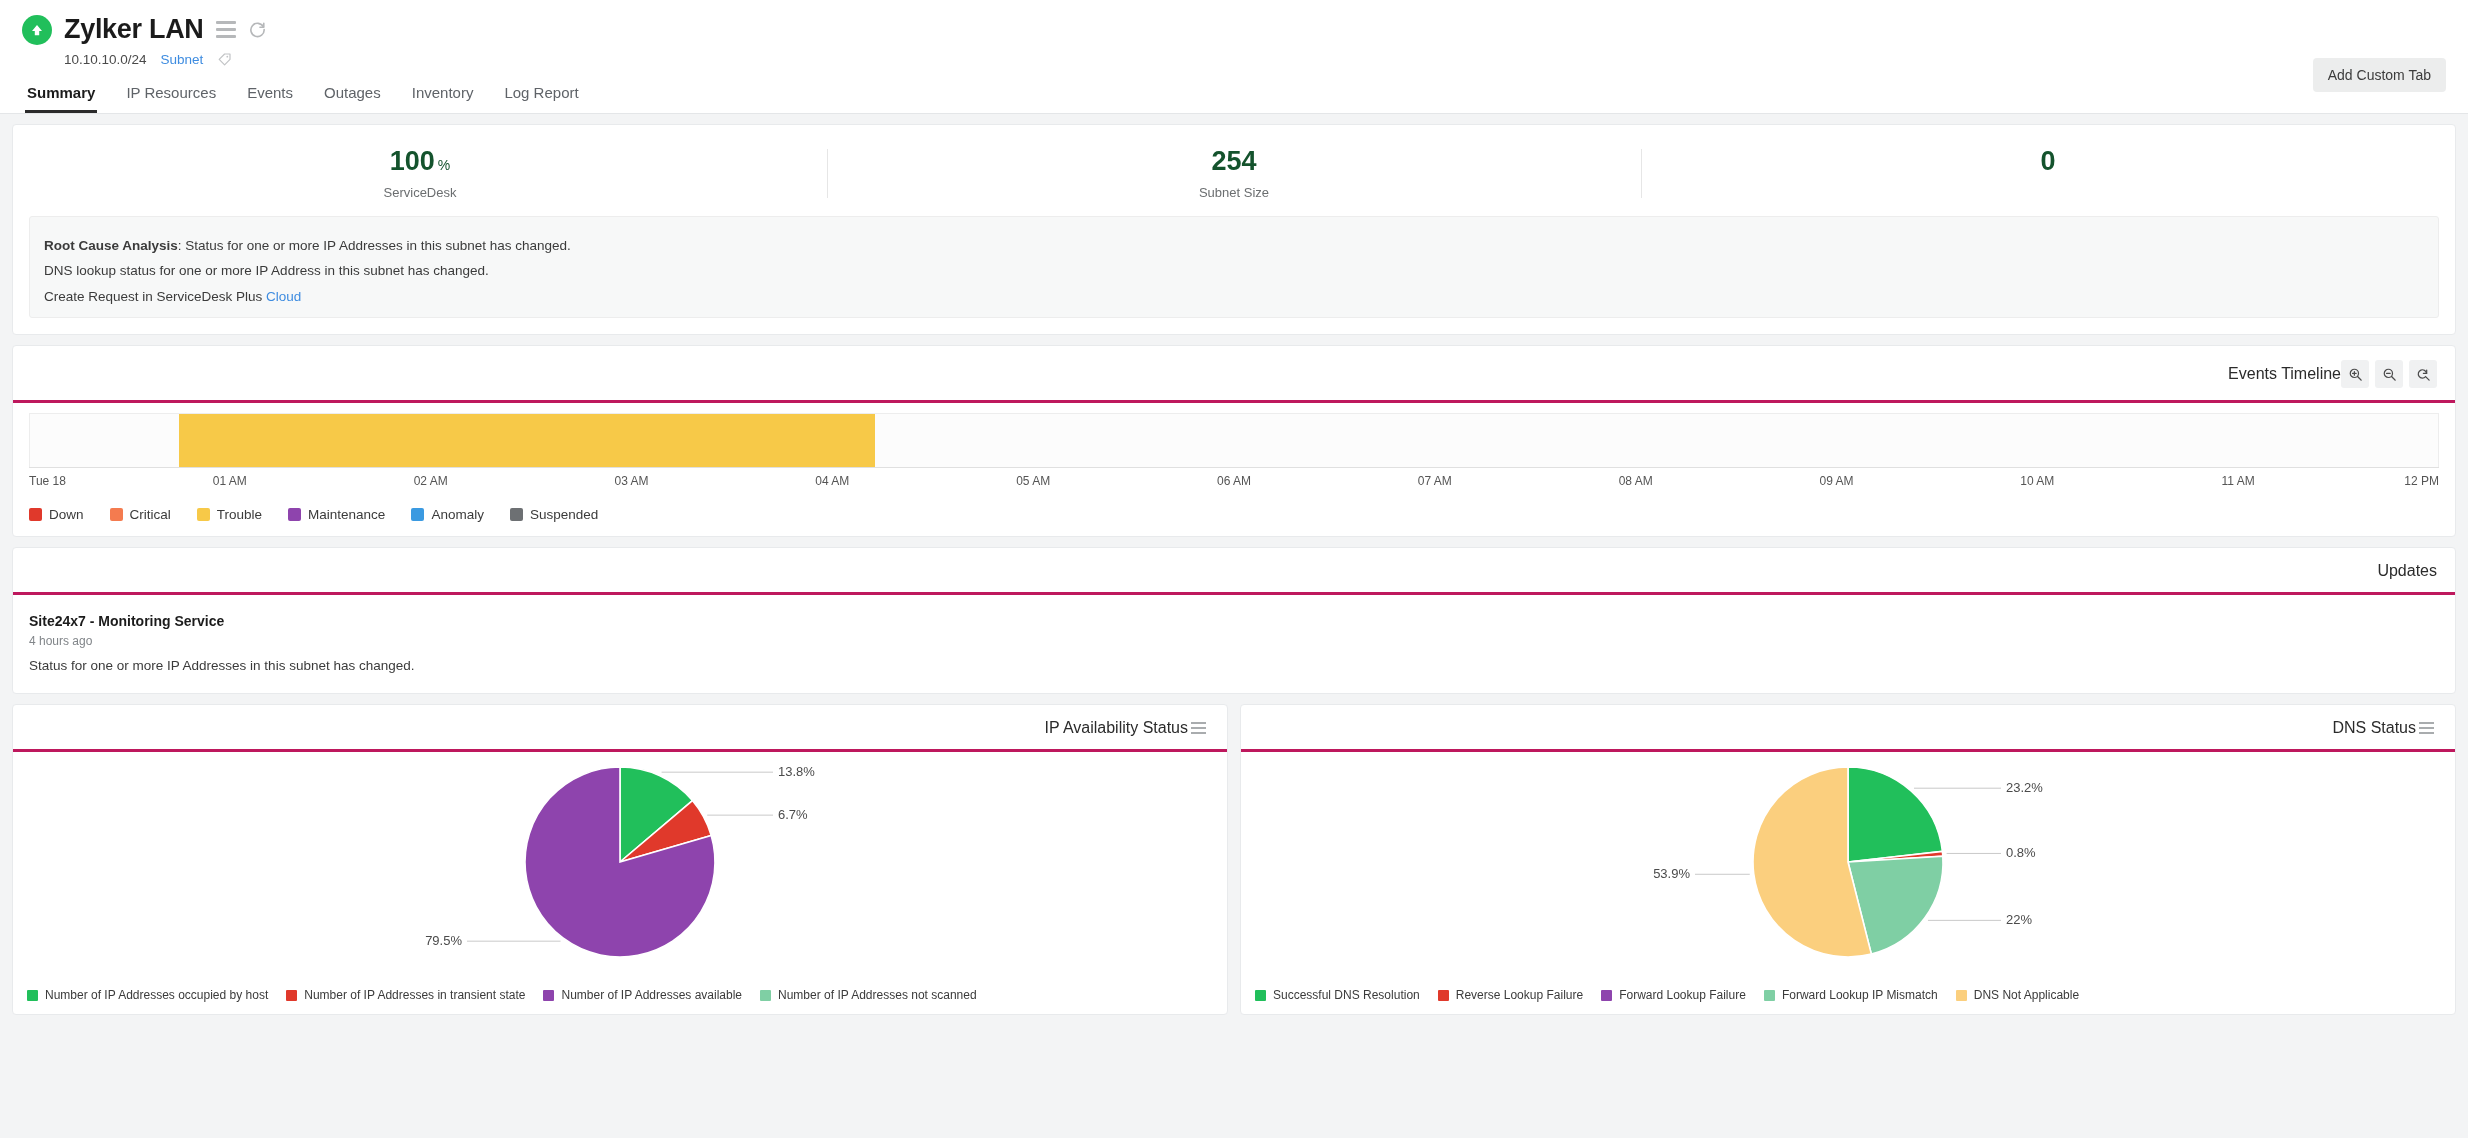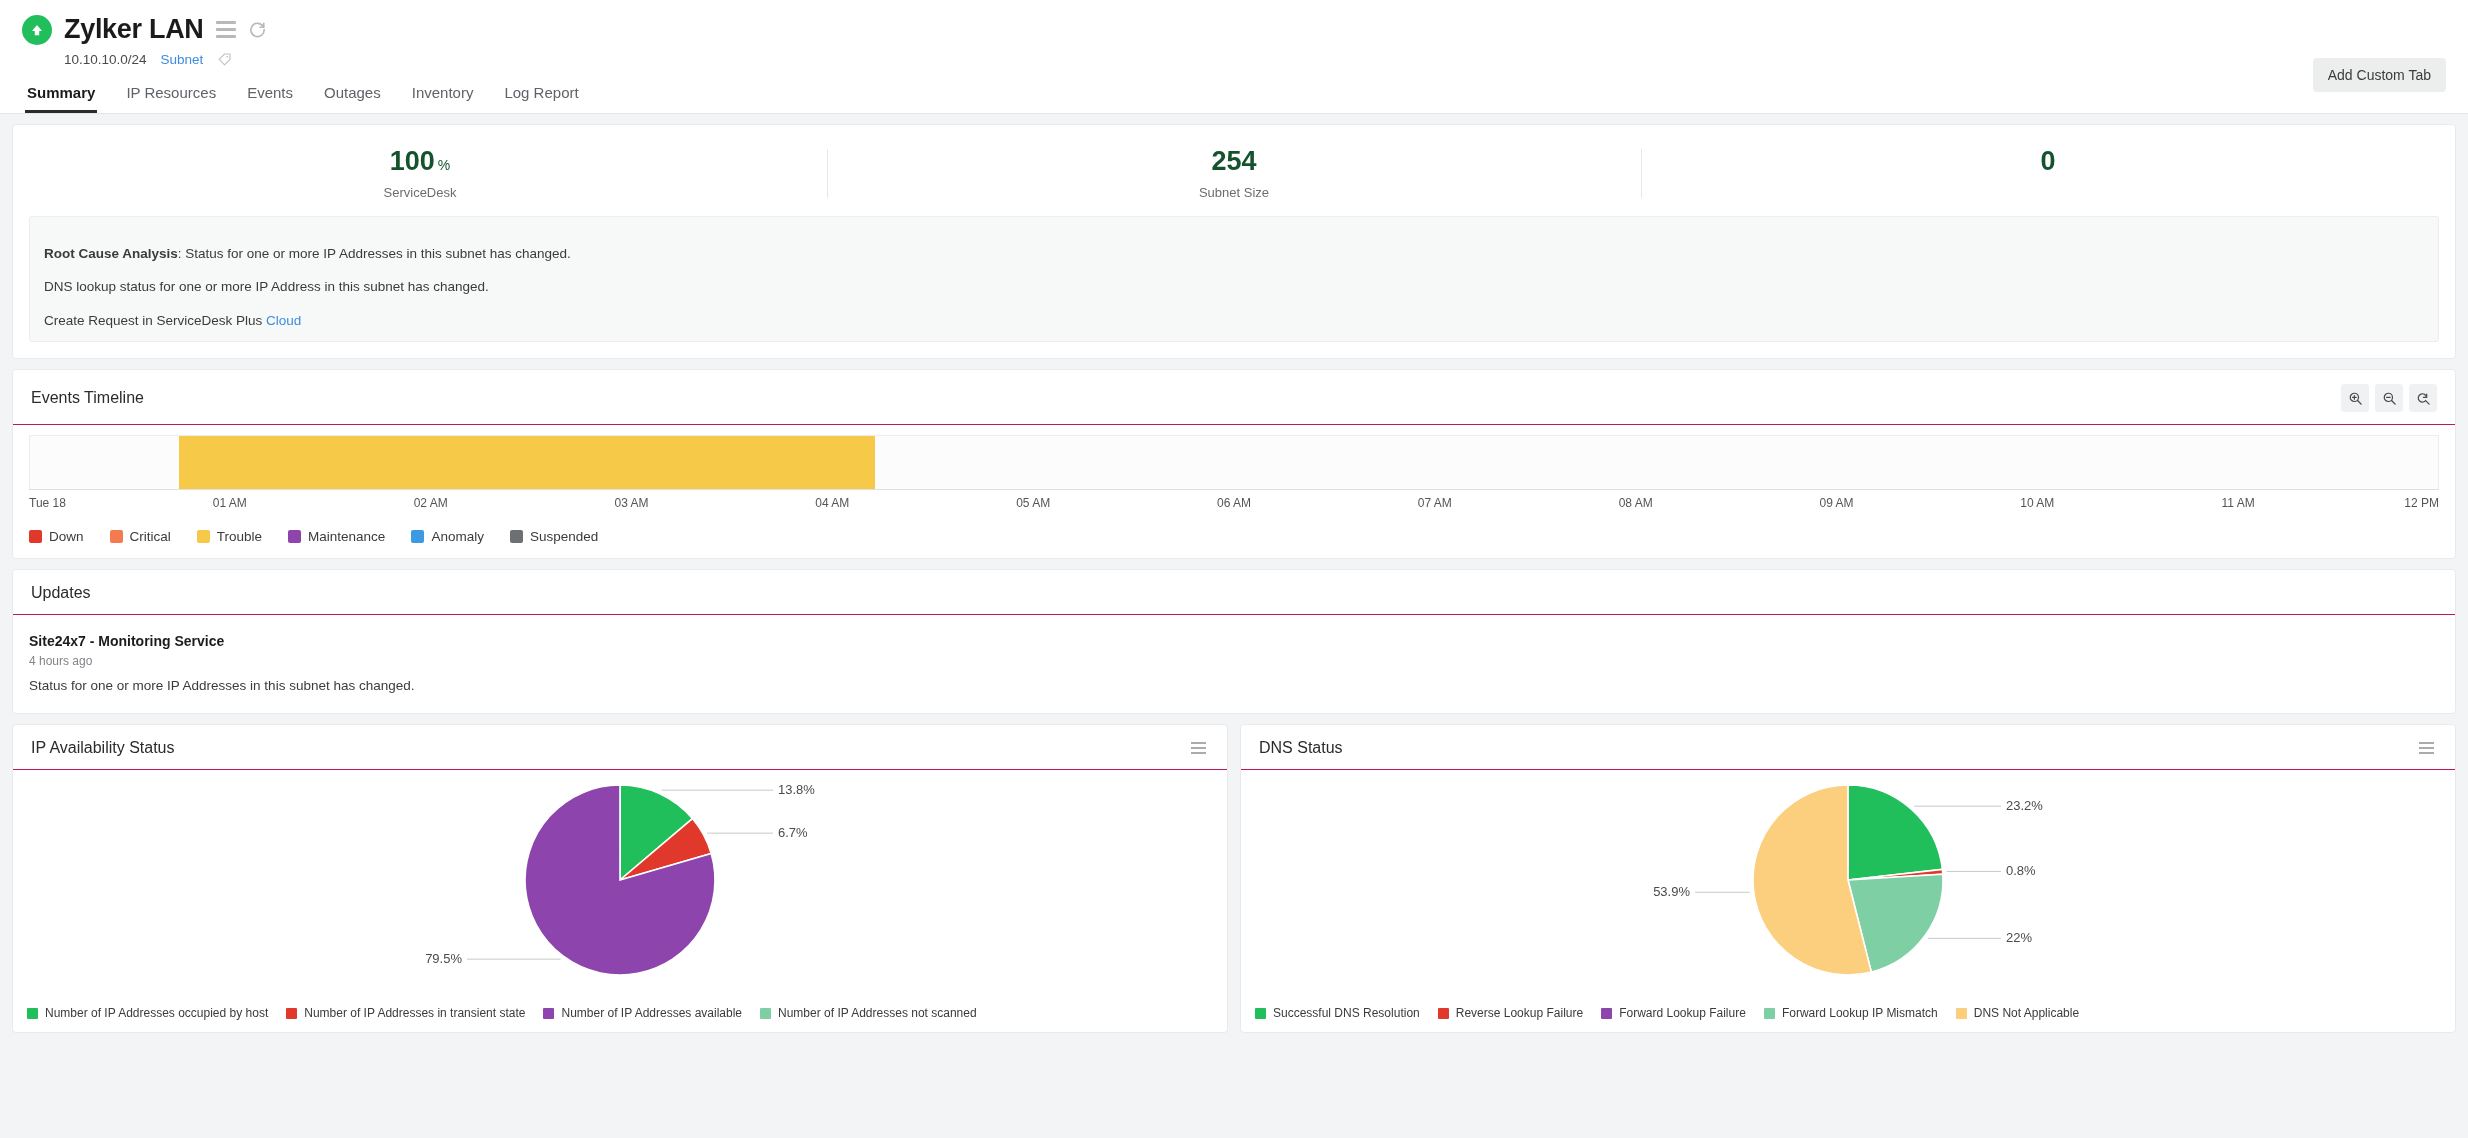"Root Cause Analysis: Status for" .rca p { margin: 16px 0 8px 0 -> 8px 0 8px 0 }
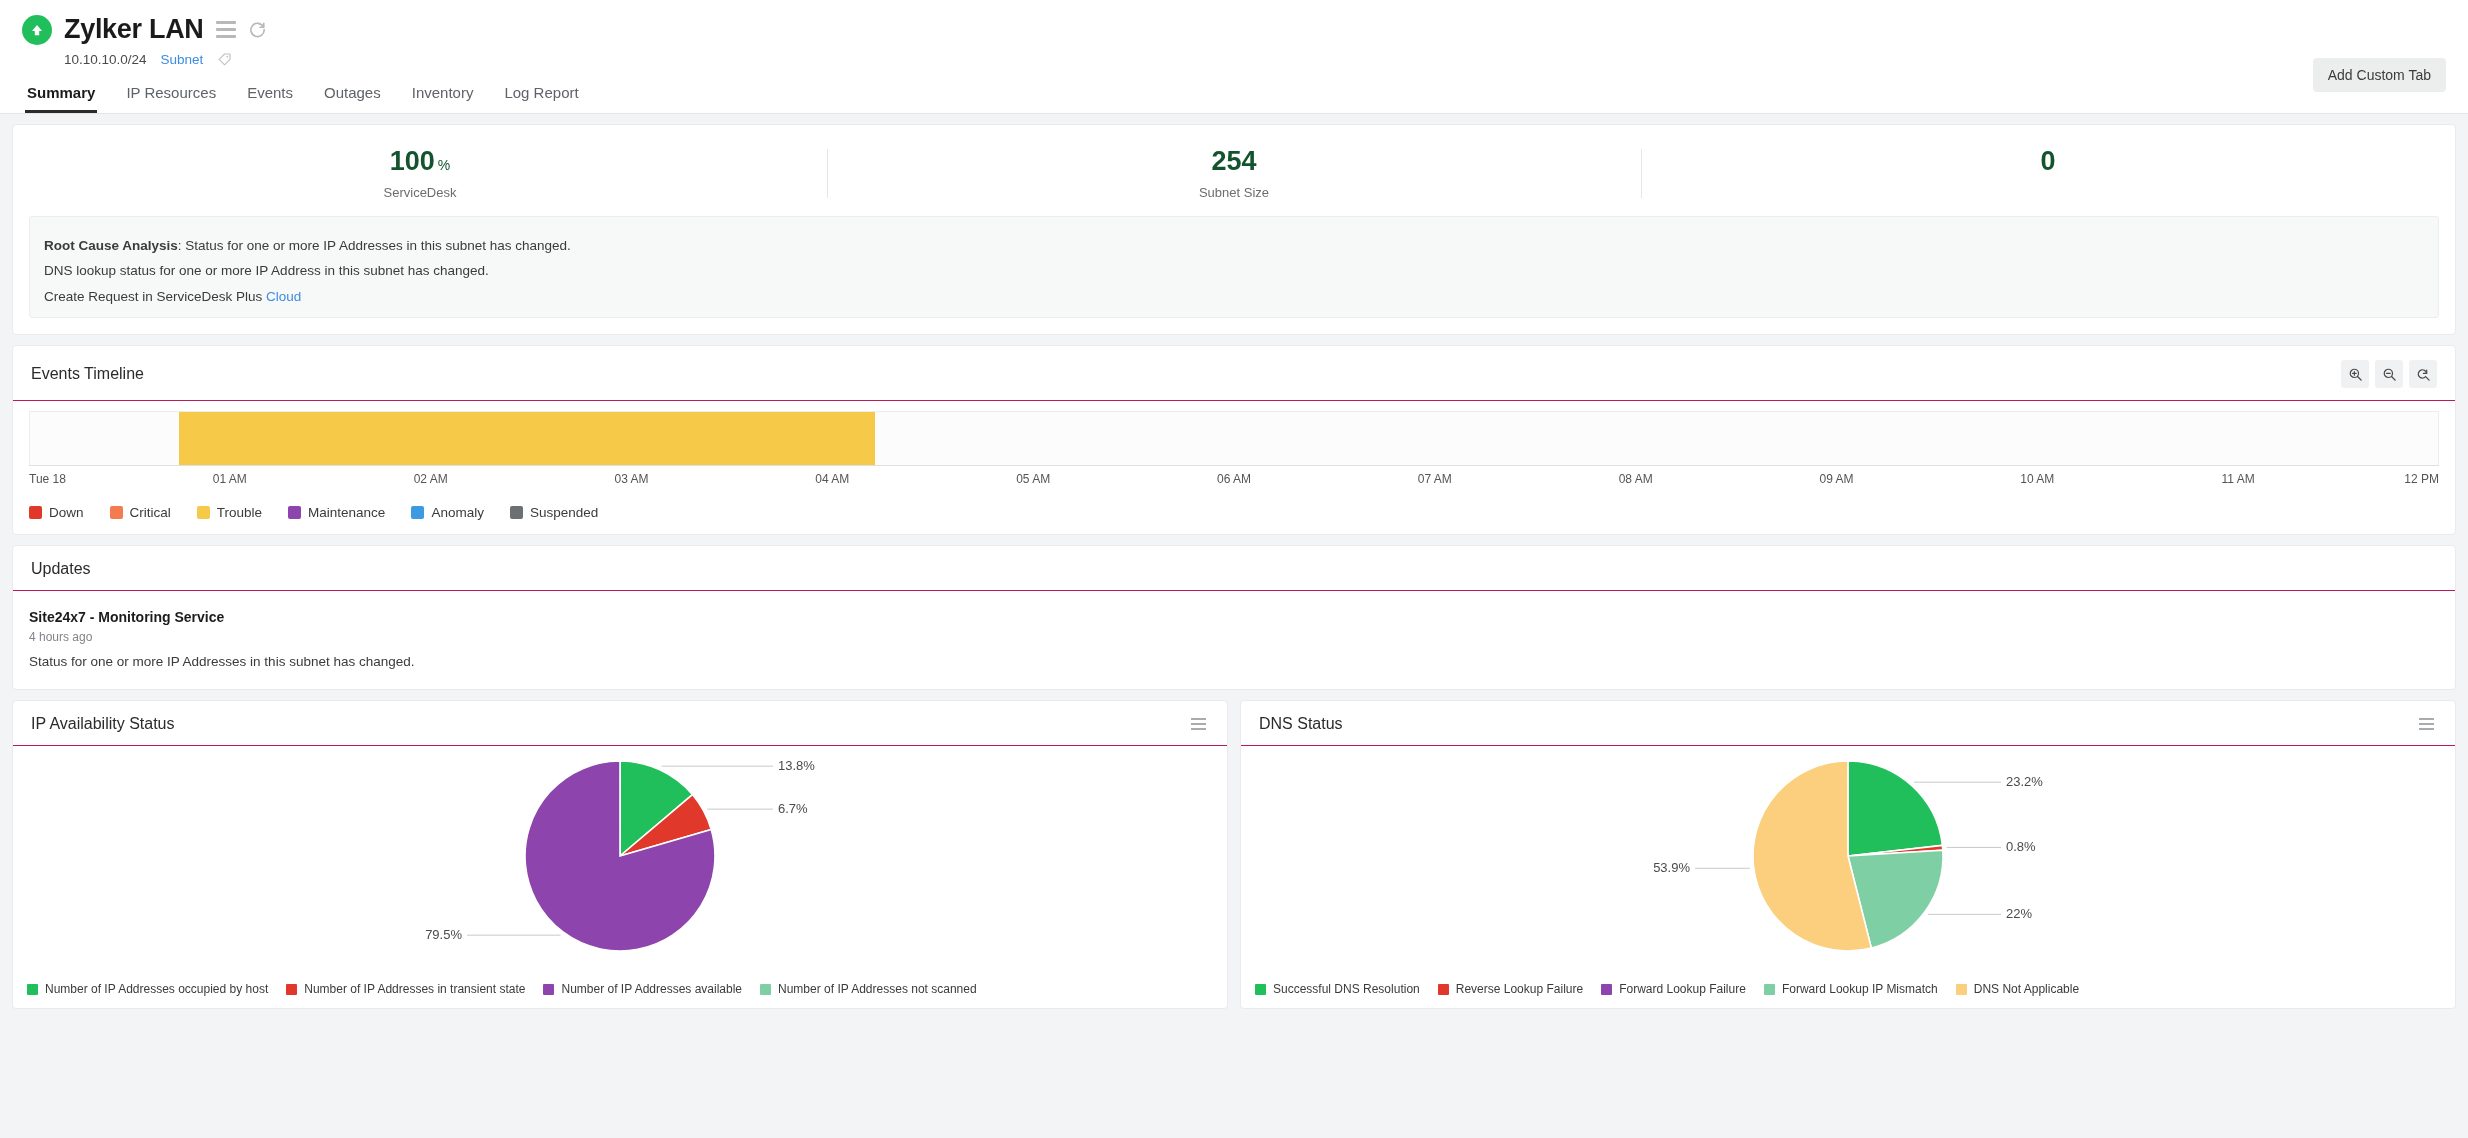"Events Timeline" .card-head { border-bottom: 1px solid #be185d -> 3px solid #be185d; justify-content: space-between -> flex-end }
